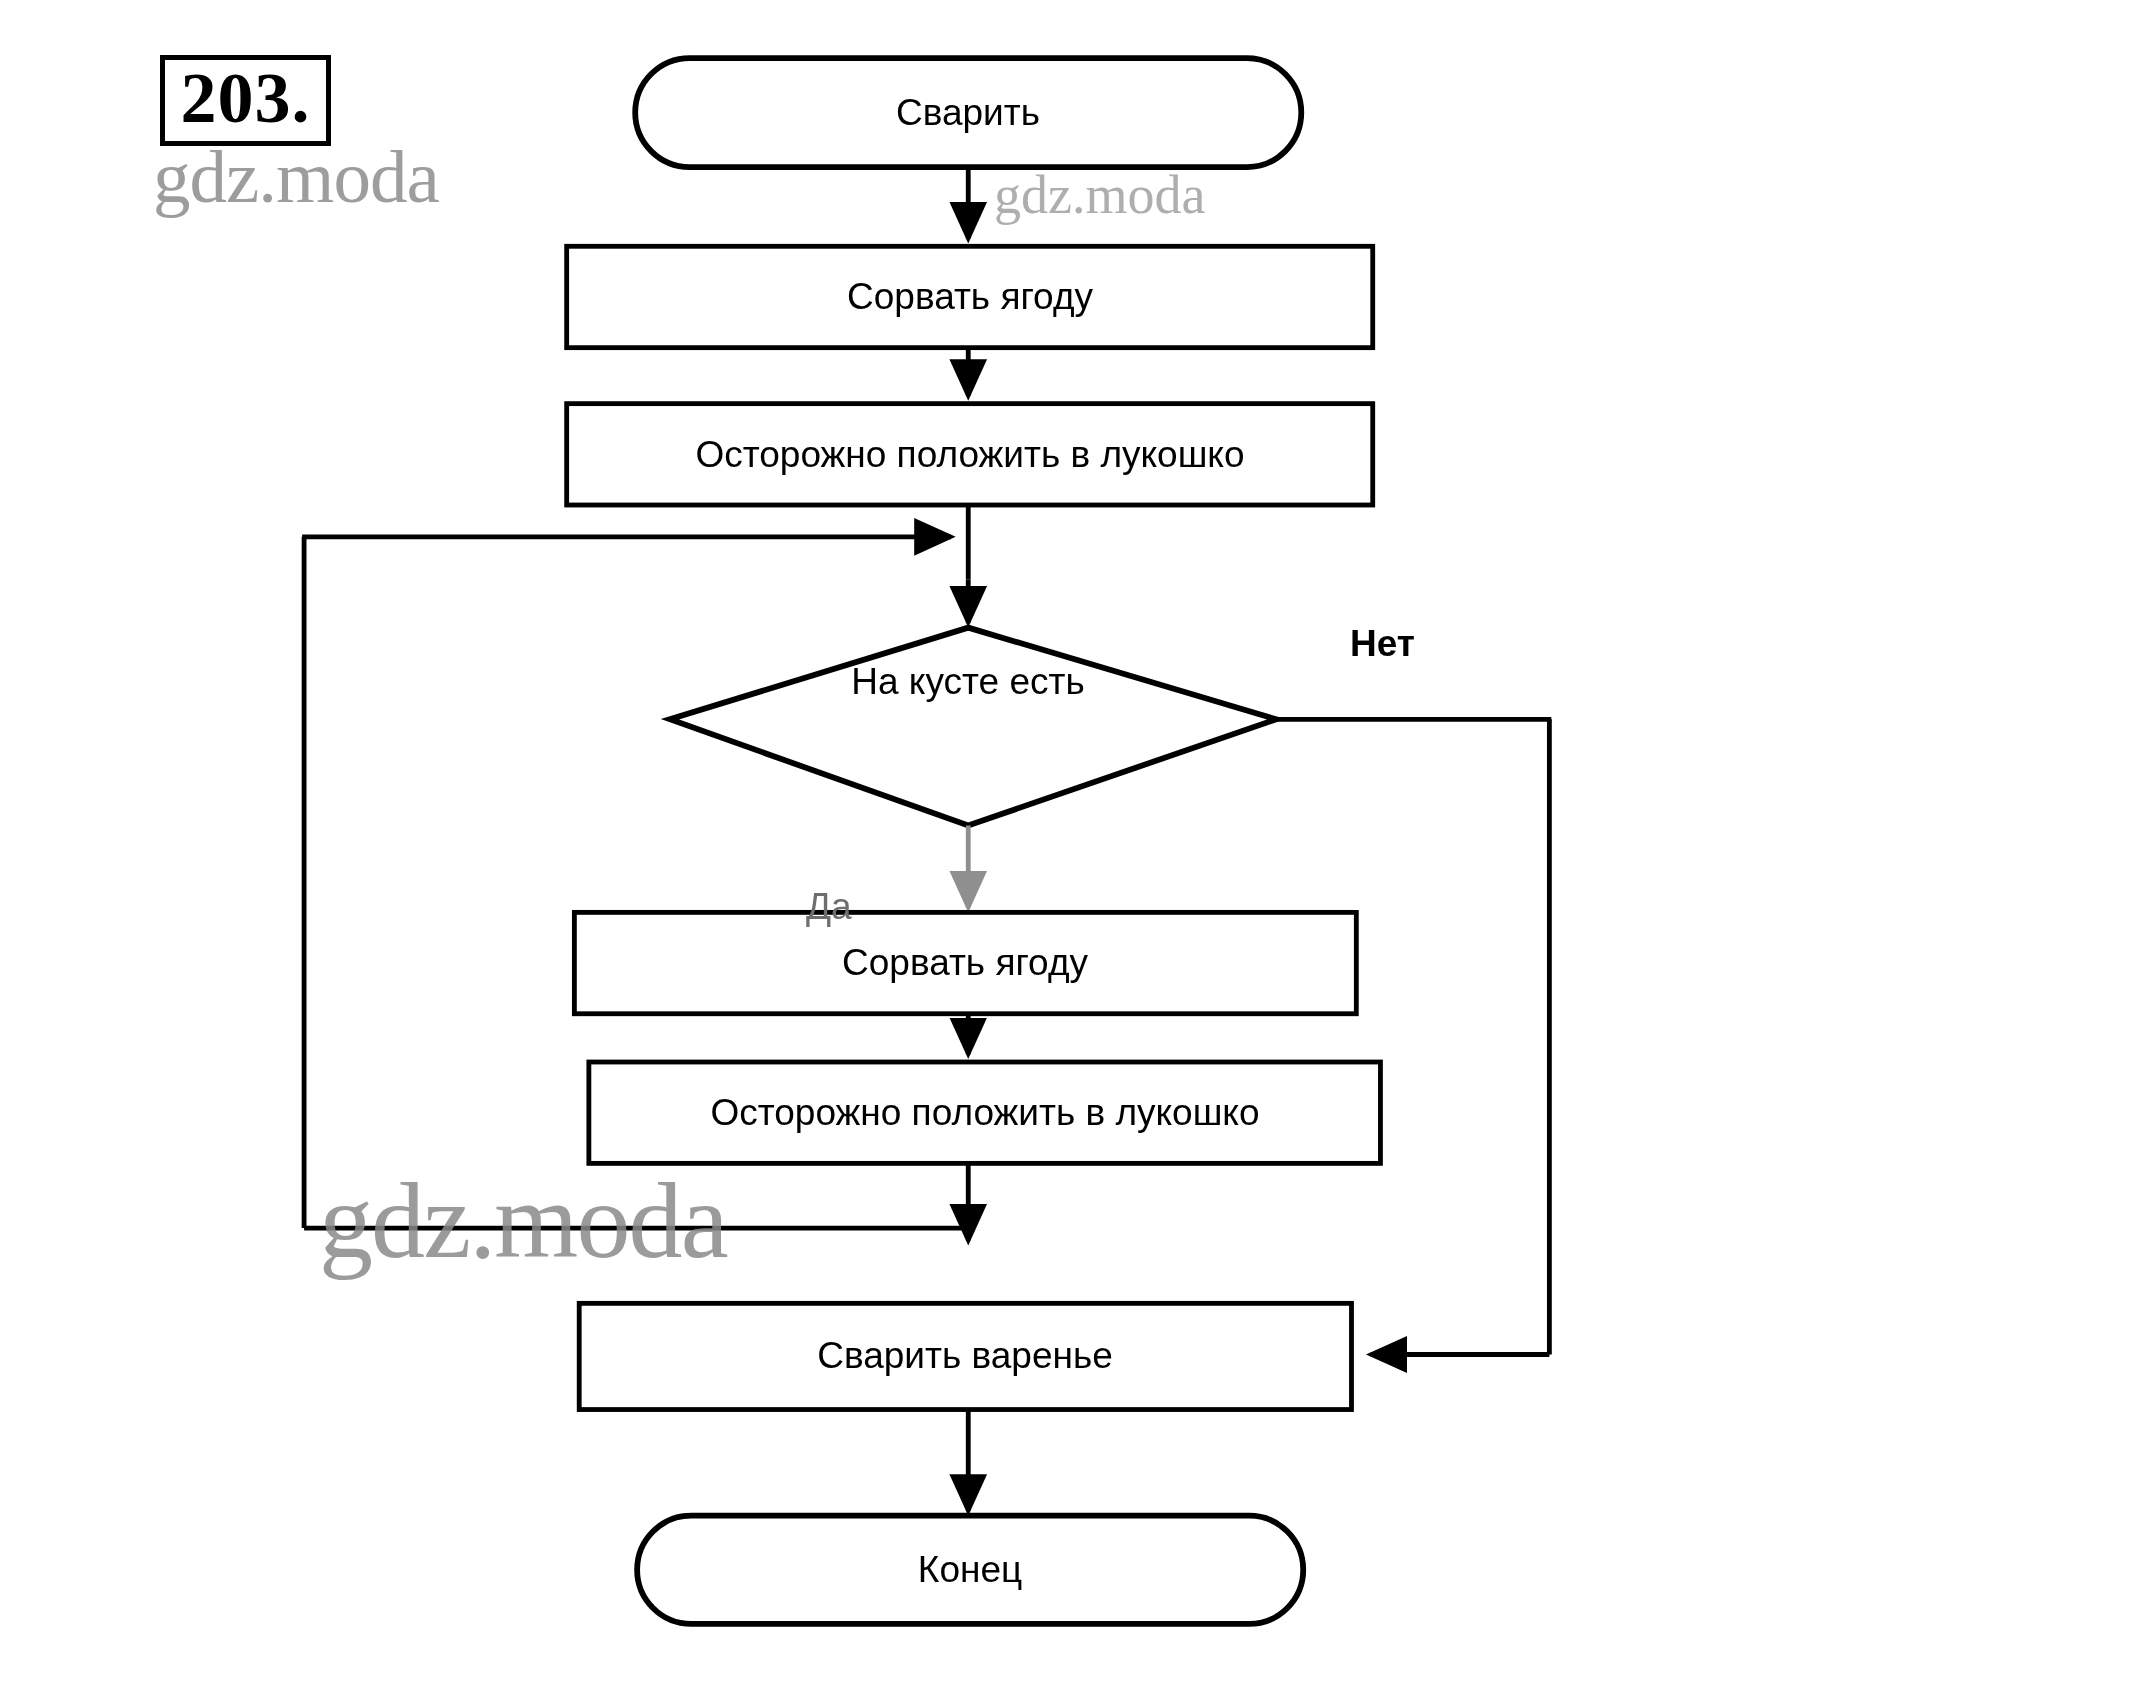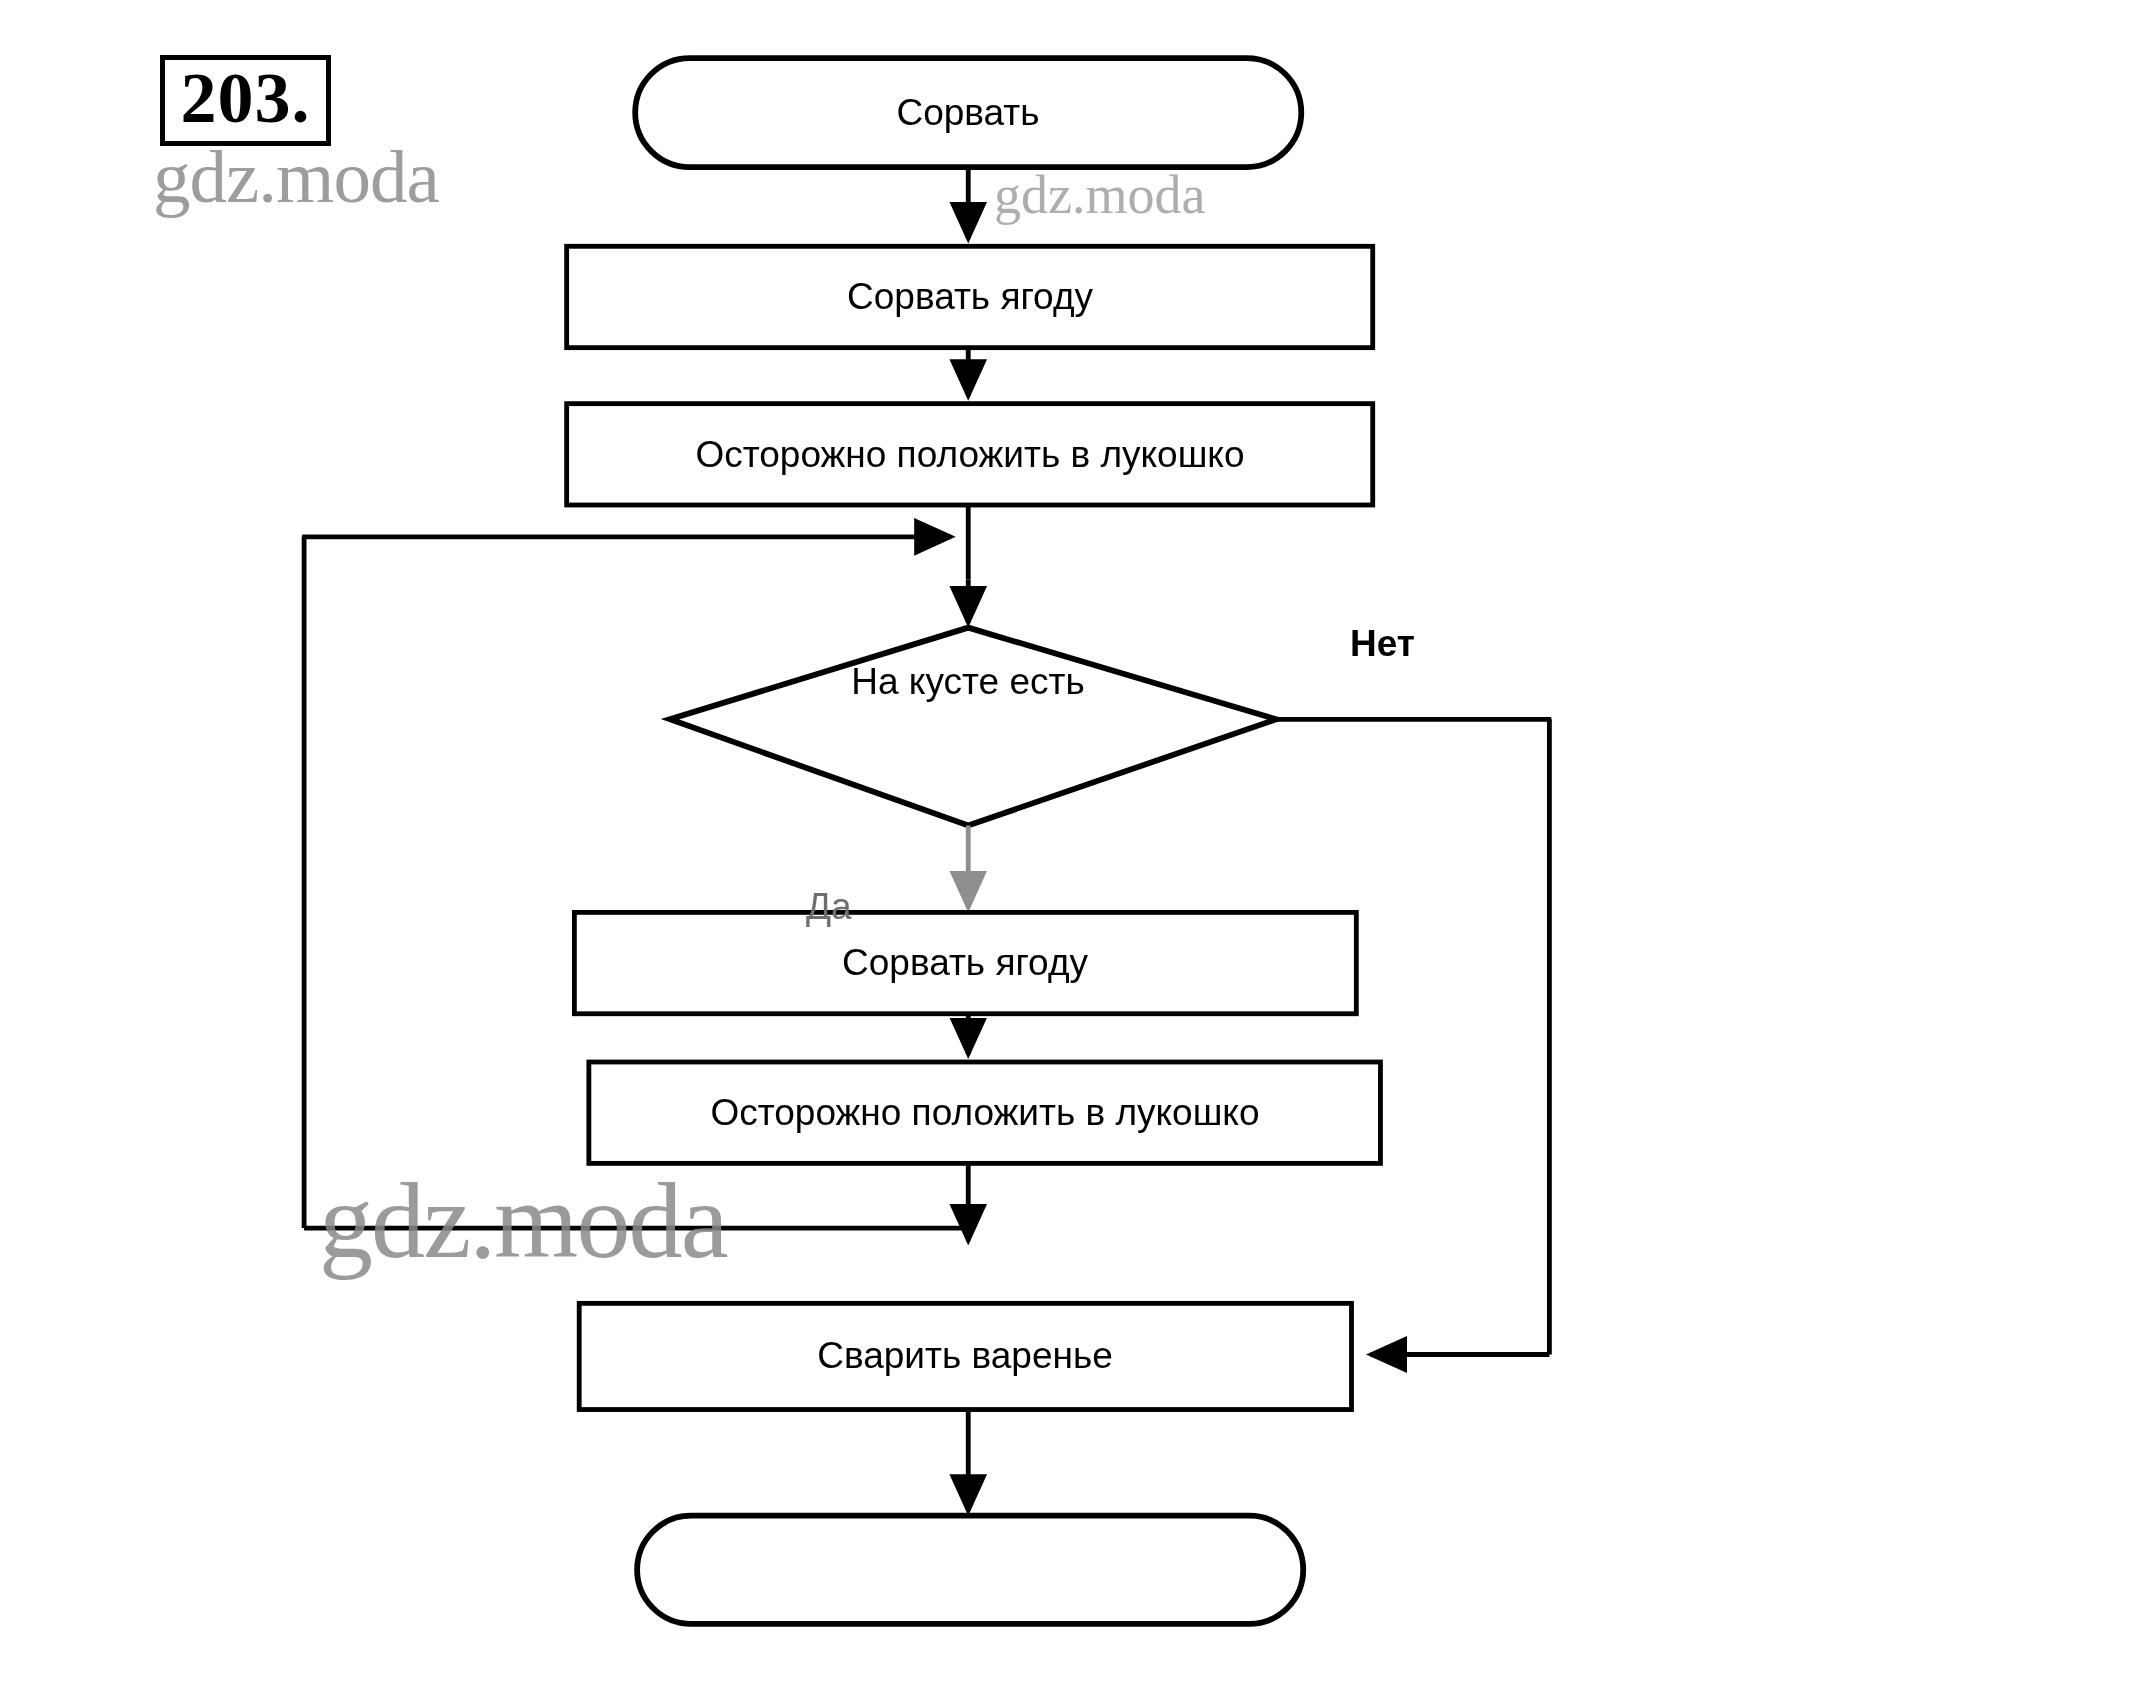"Сорвать" div.node-label { text: Сорвать -> Сварить }
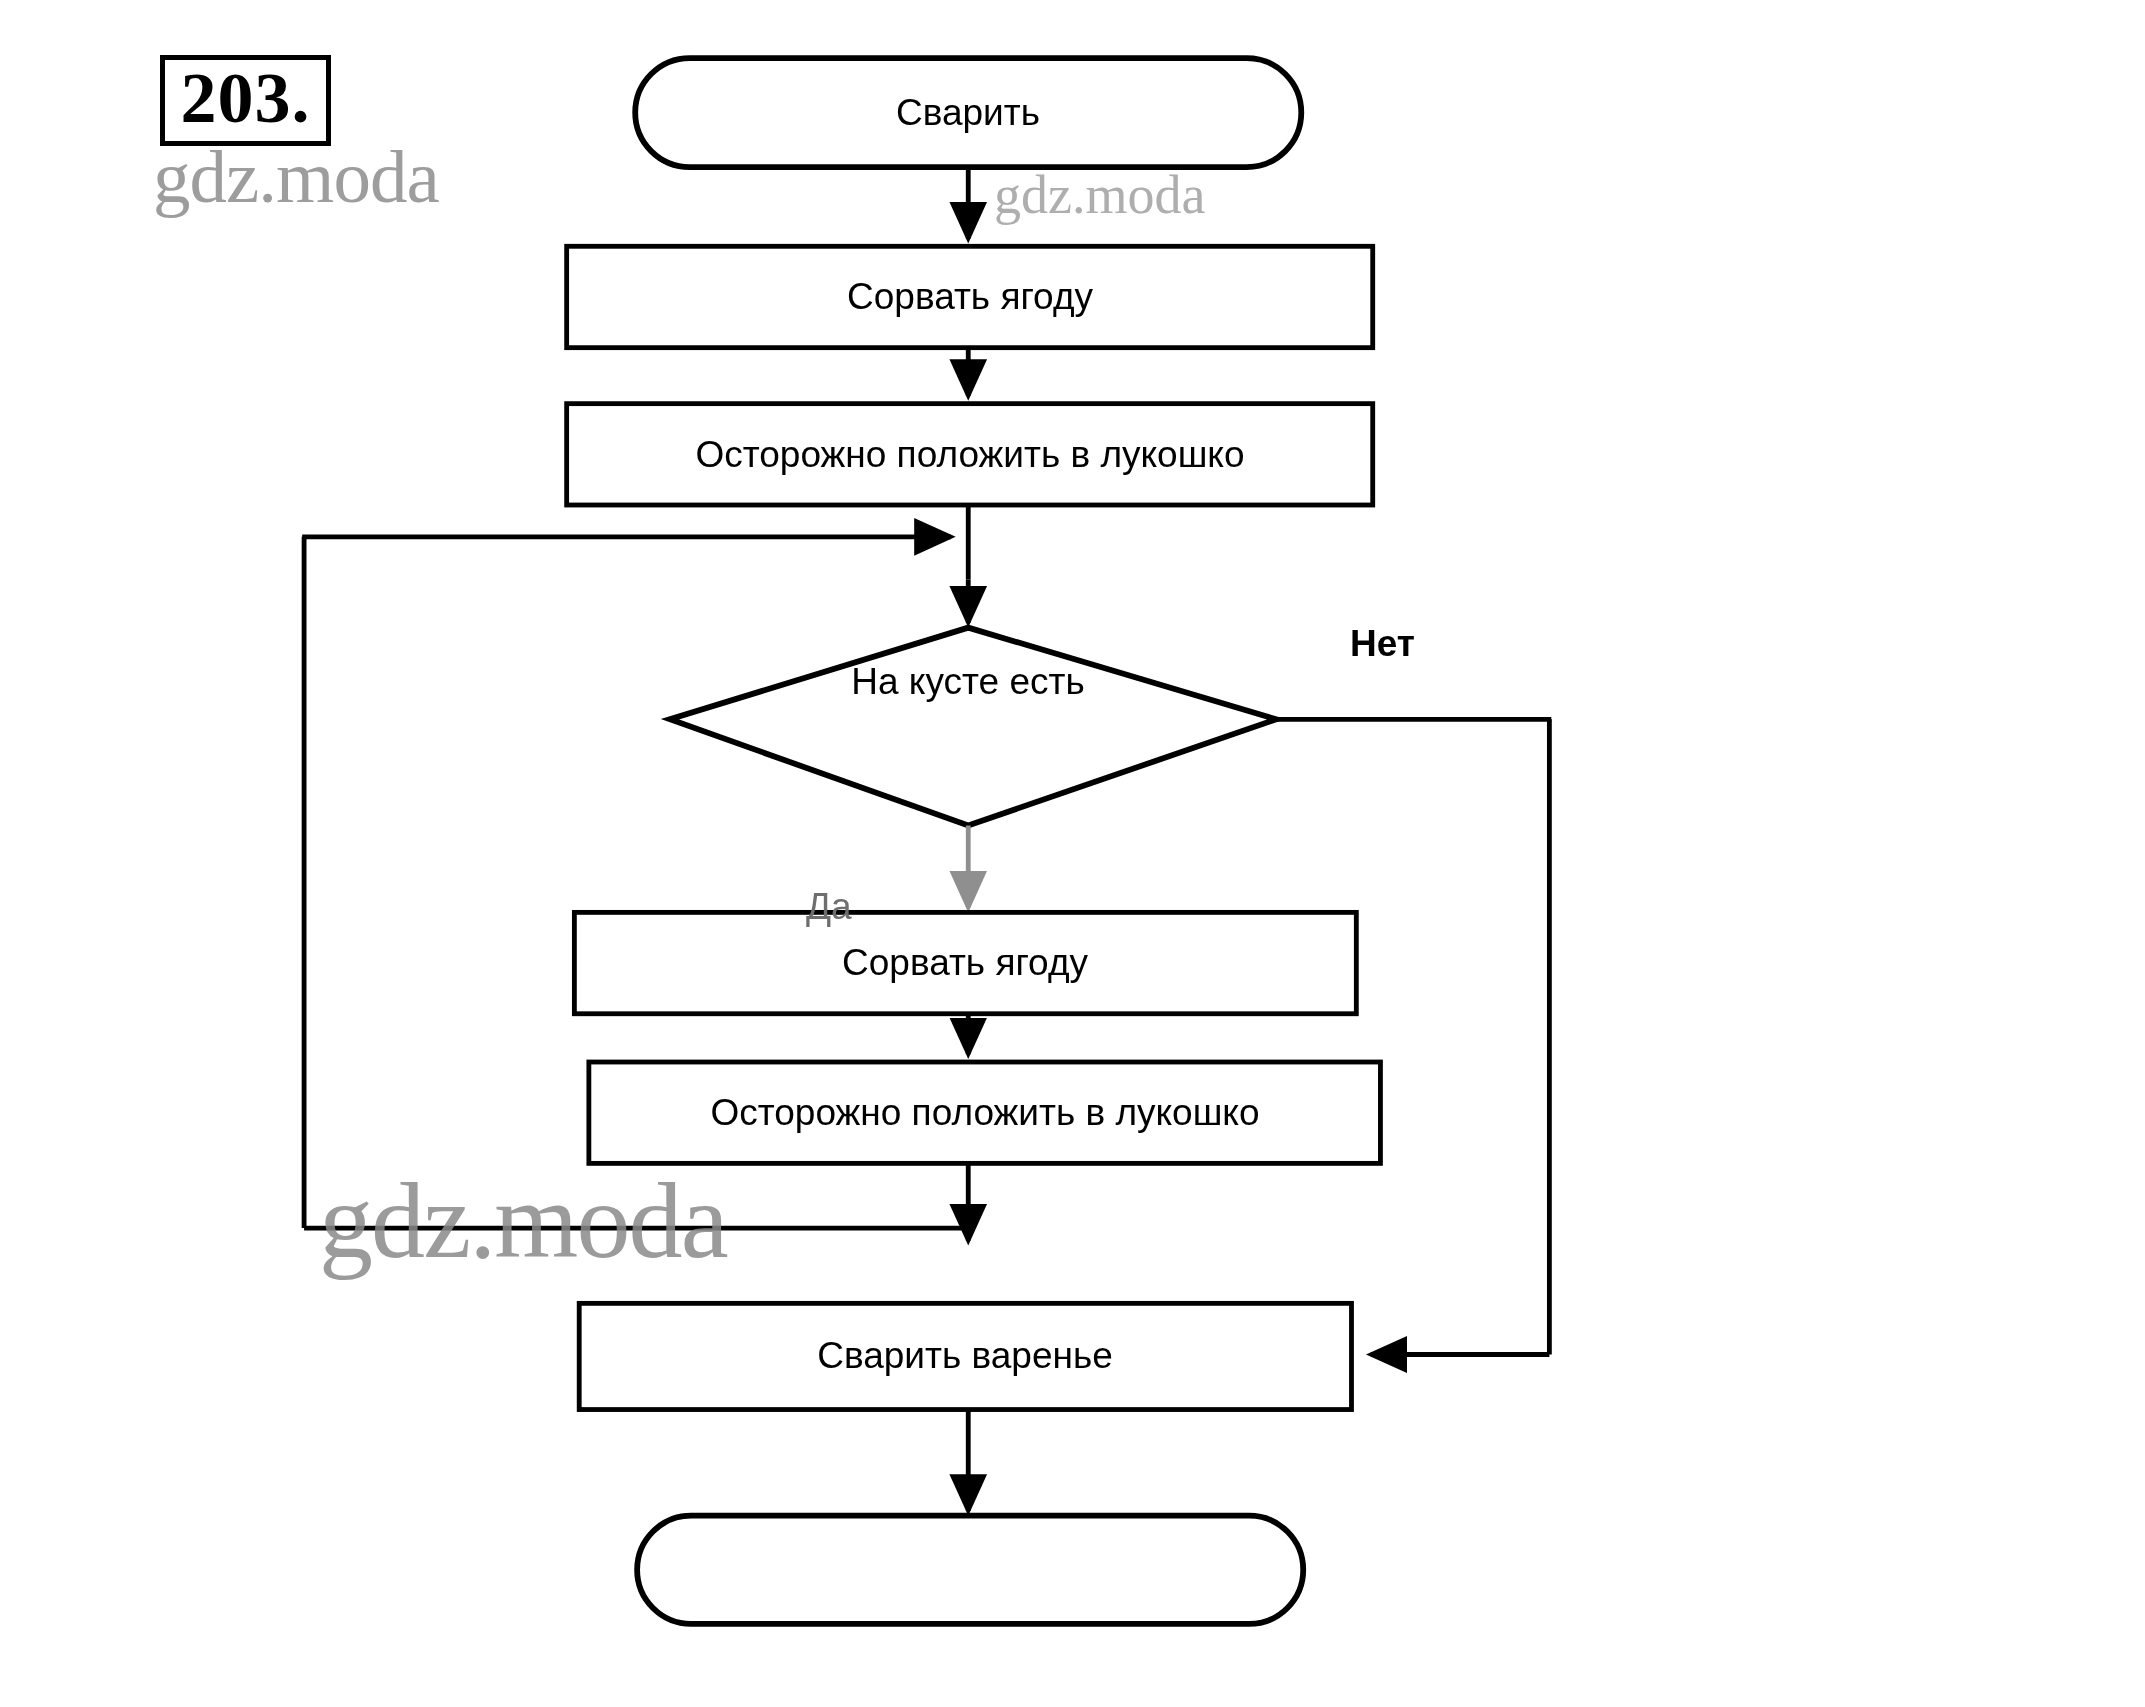"Конец" div.node-label { html: none -> <div>Конец</div> }
